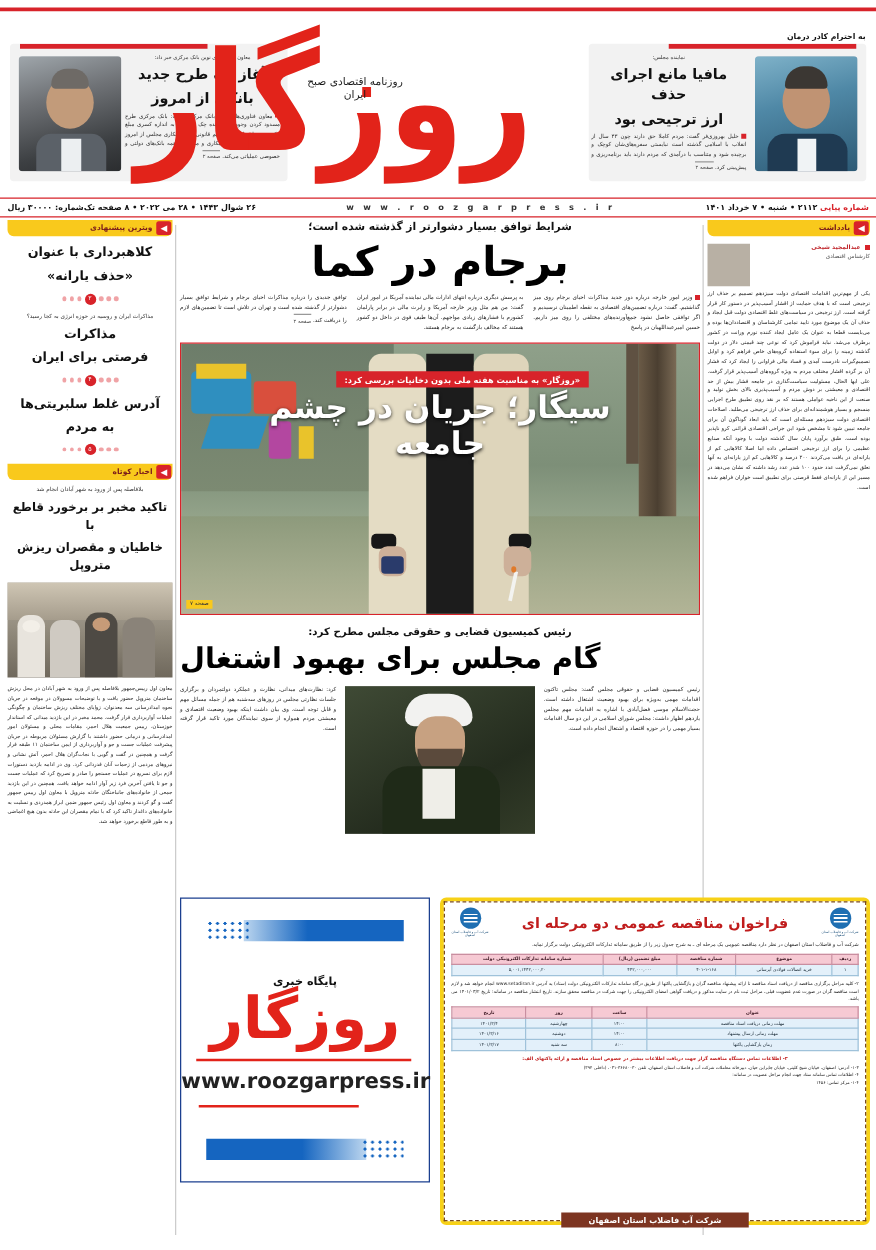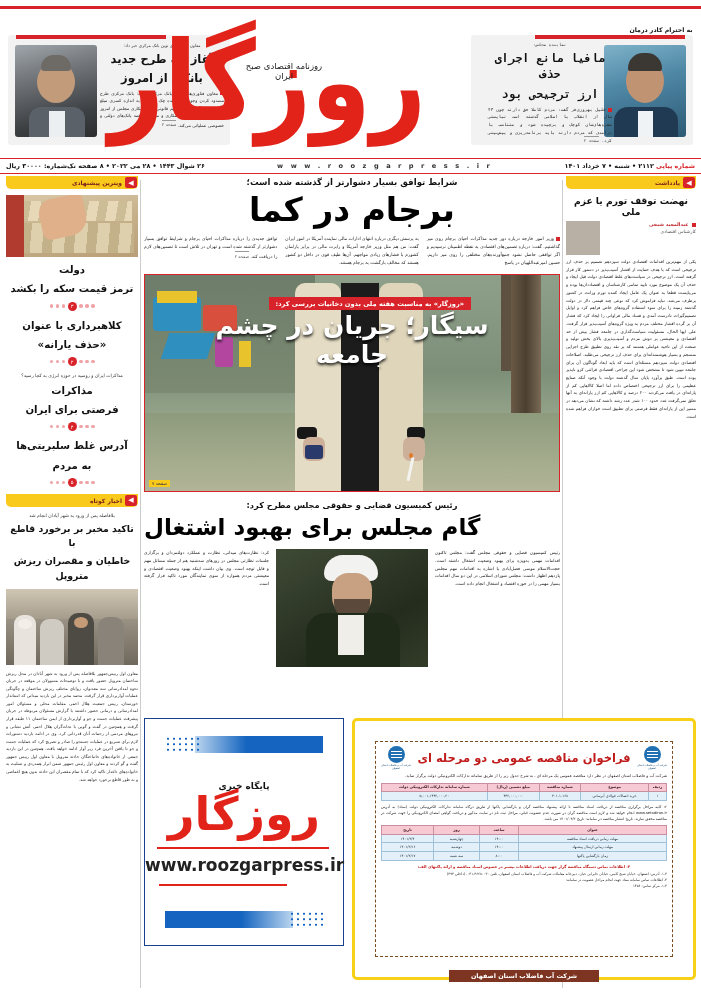"مافیا مانع اجرای حذف" .promo-box.right .promo-text { font-family: Liberation Mono, monospace -> none; left: 17px -> 2px }
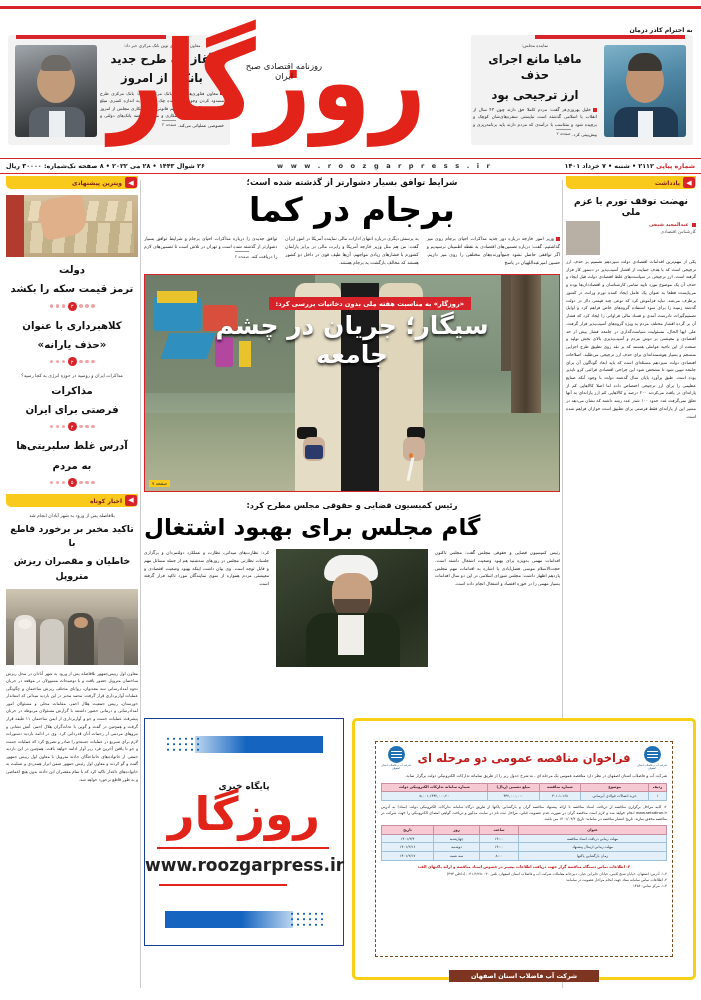"نهضت توقف تورم یا عزم" div.note-title { html: <div>نهضت توقف تورم یا عزم ملی</div> -> none }
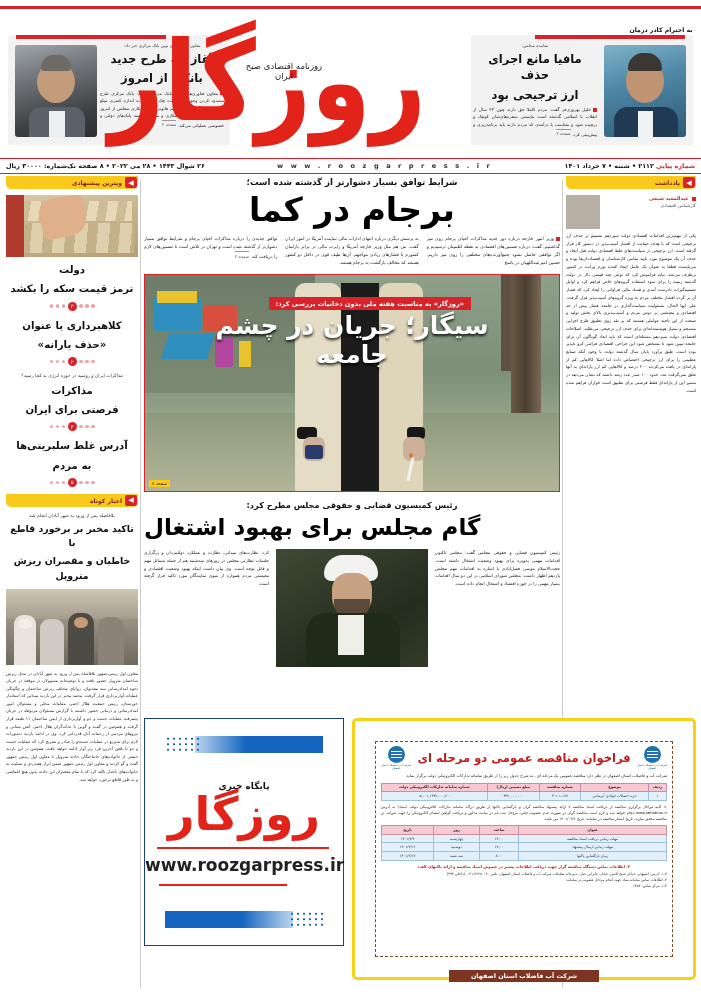"دولت" div { html: <div> <div> <div></div> <div></div> <div></div> <div></div> </div> <div>دولت</div> <div>ترمز قیمت سکه را بکشد</div> <div> <i></i> <i></i> <i></i> <span>۳</span> <i></i> <i></i> <i></i> </div> </div> -> none }
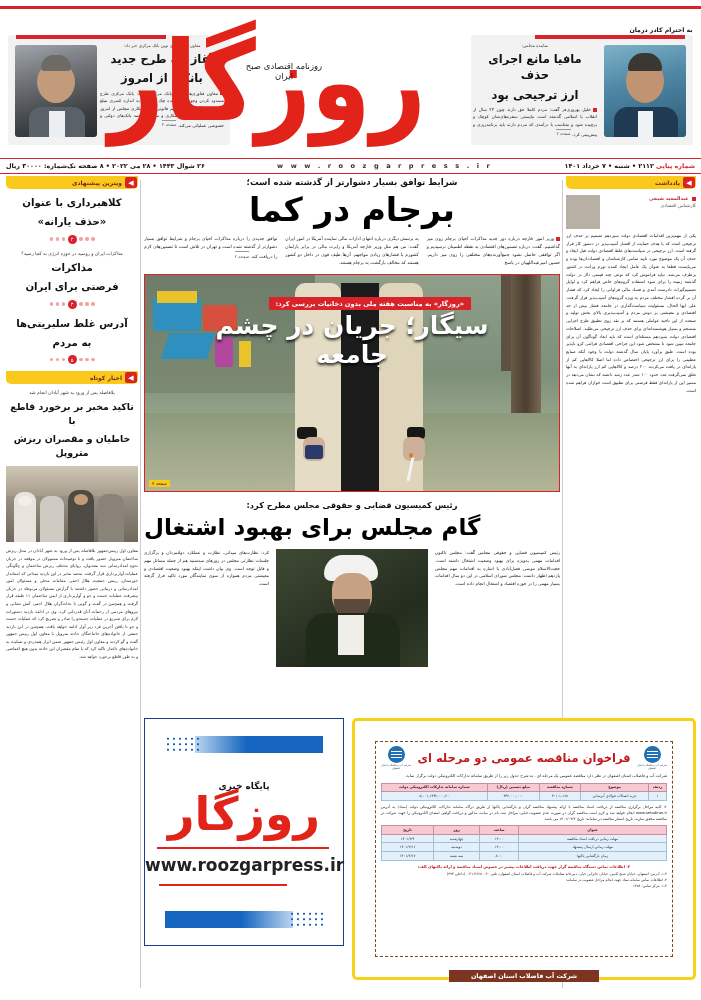"فراخوان مناقصه عمومی دو مرحله" .ad-tender { padding: 20px -> 0 }
